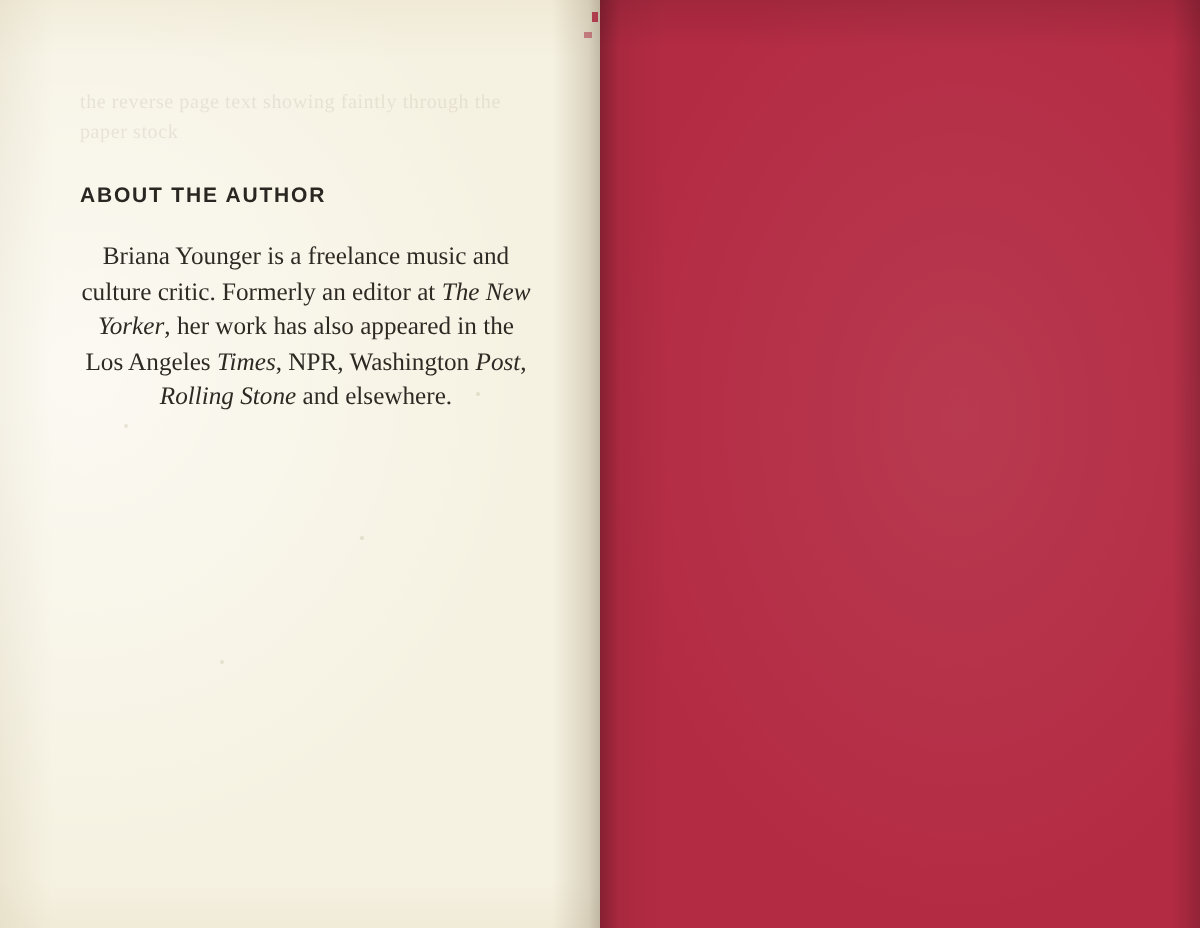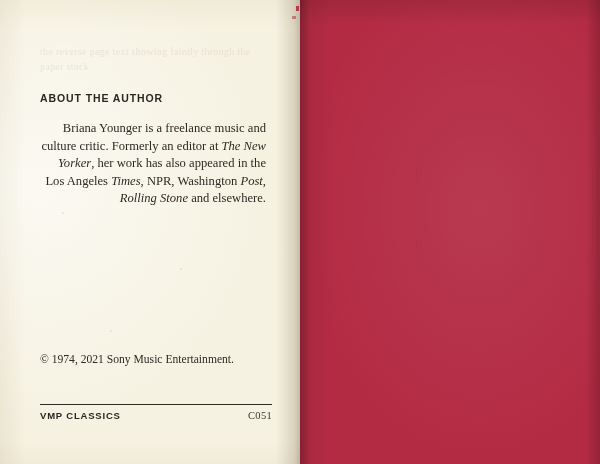"Briana Younger is a freelance" .bio { text-align: right -> center }
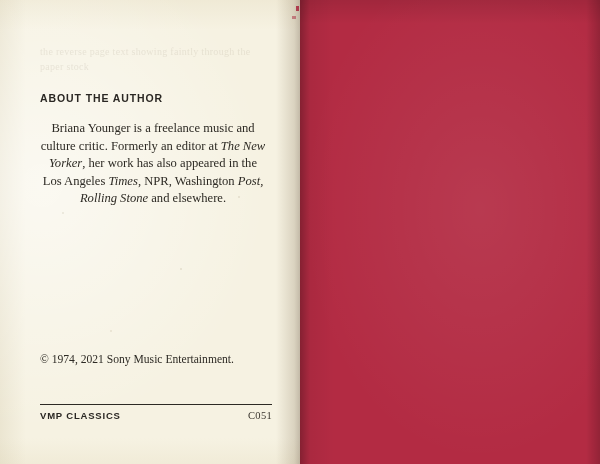"© 1974, 2021 Sony Music" div { html: <div>© 1974, 2021 Sony Music Entertainment.</div> -> none }
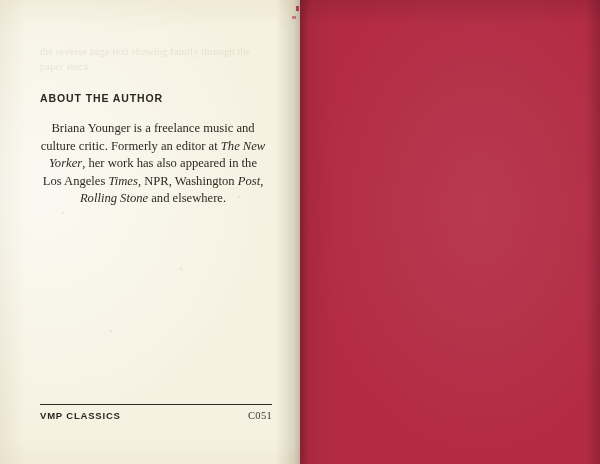"VMP CLASSICS" div.footer { html: <div> <span>VMP CLASSICS</span> <span>C051</span> </div> -> none }
